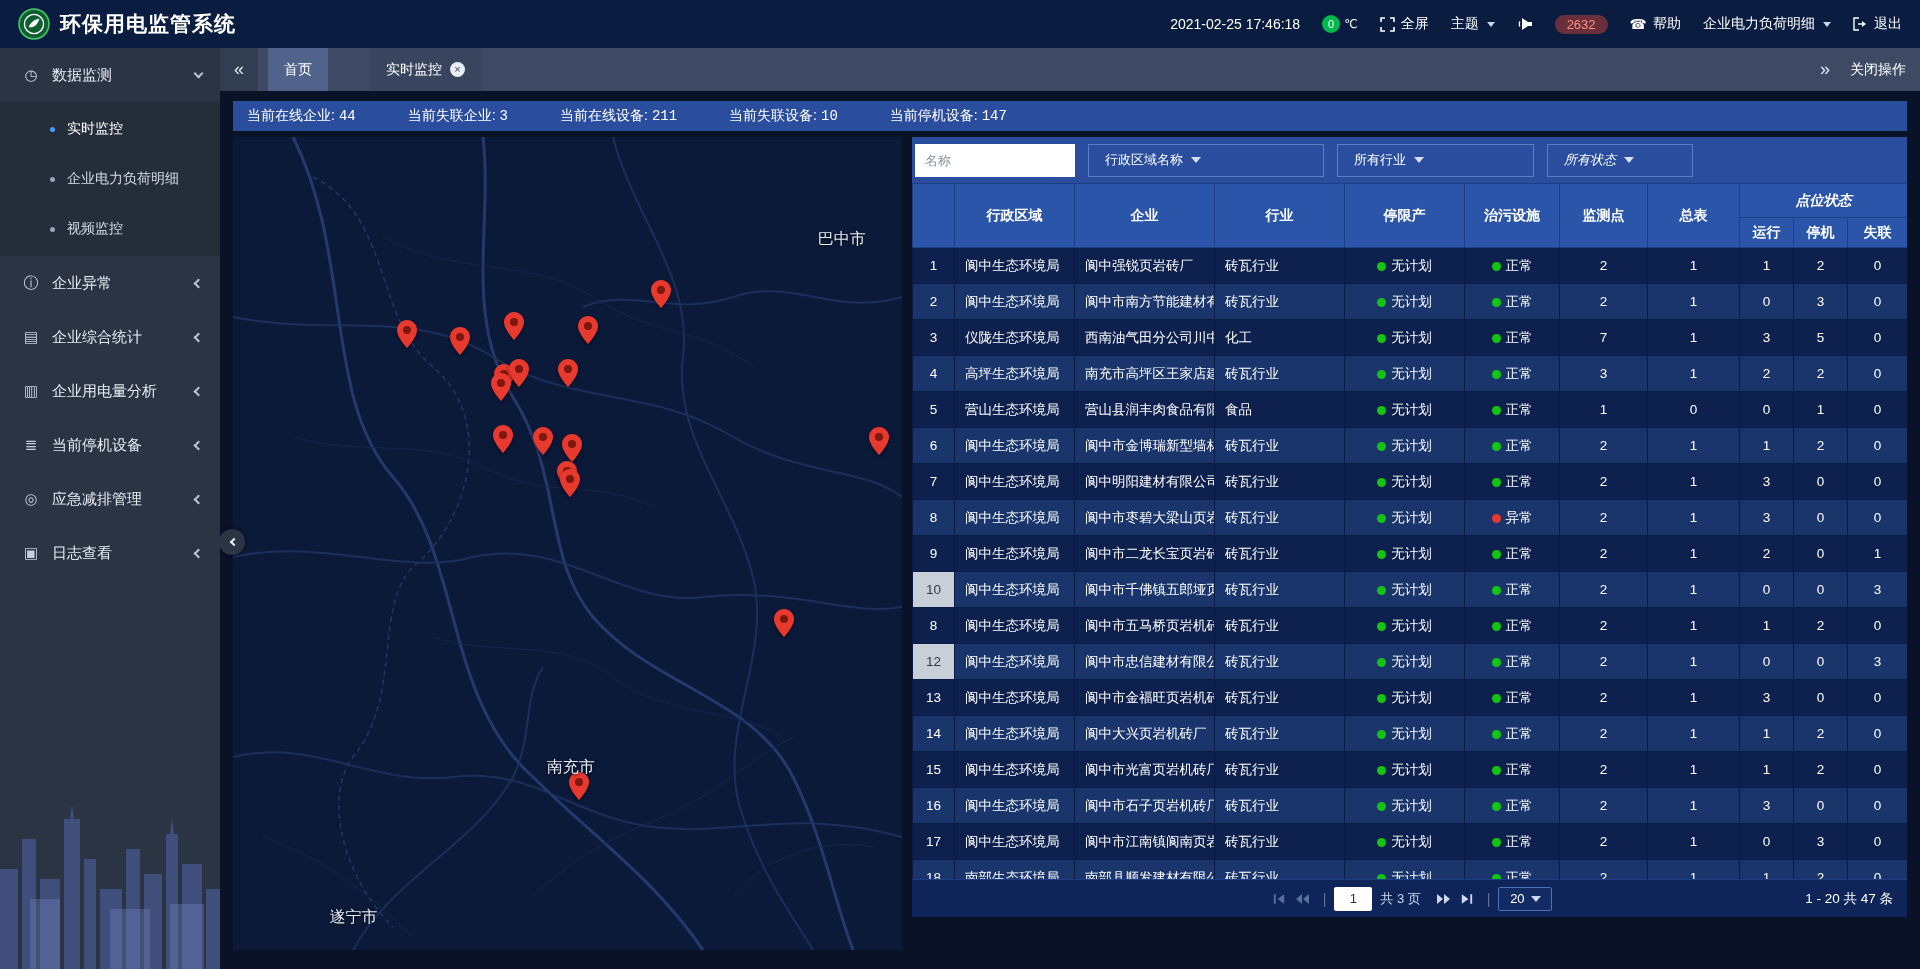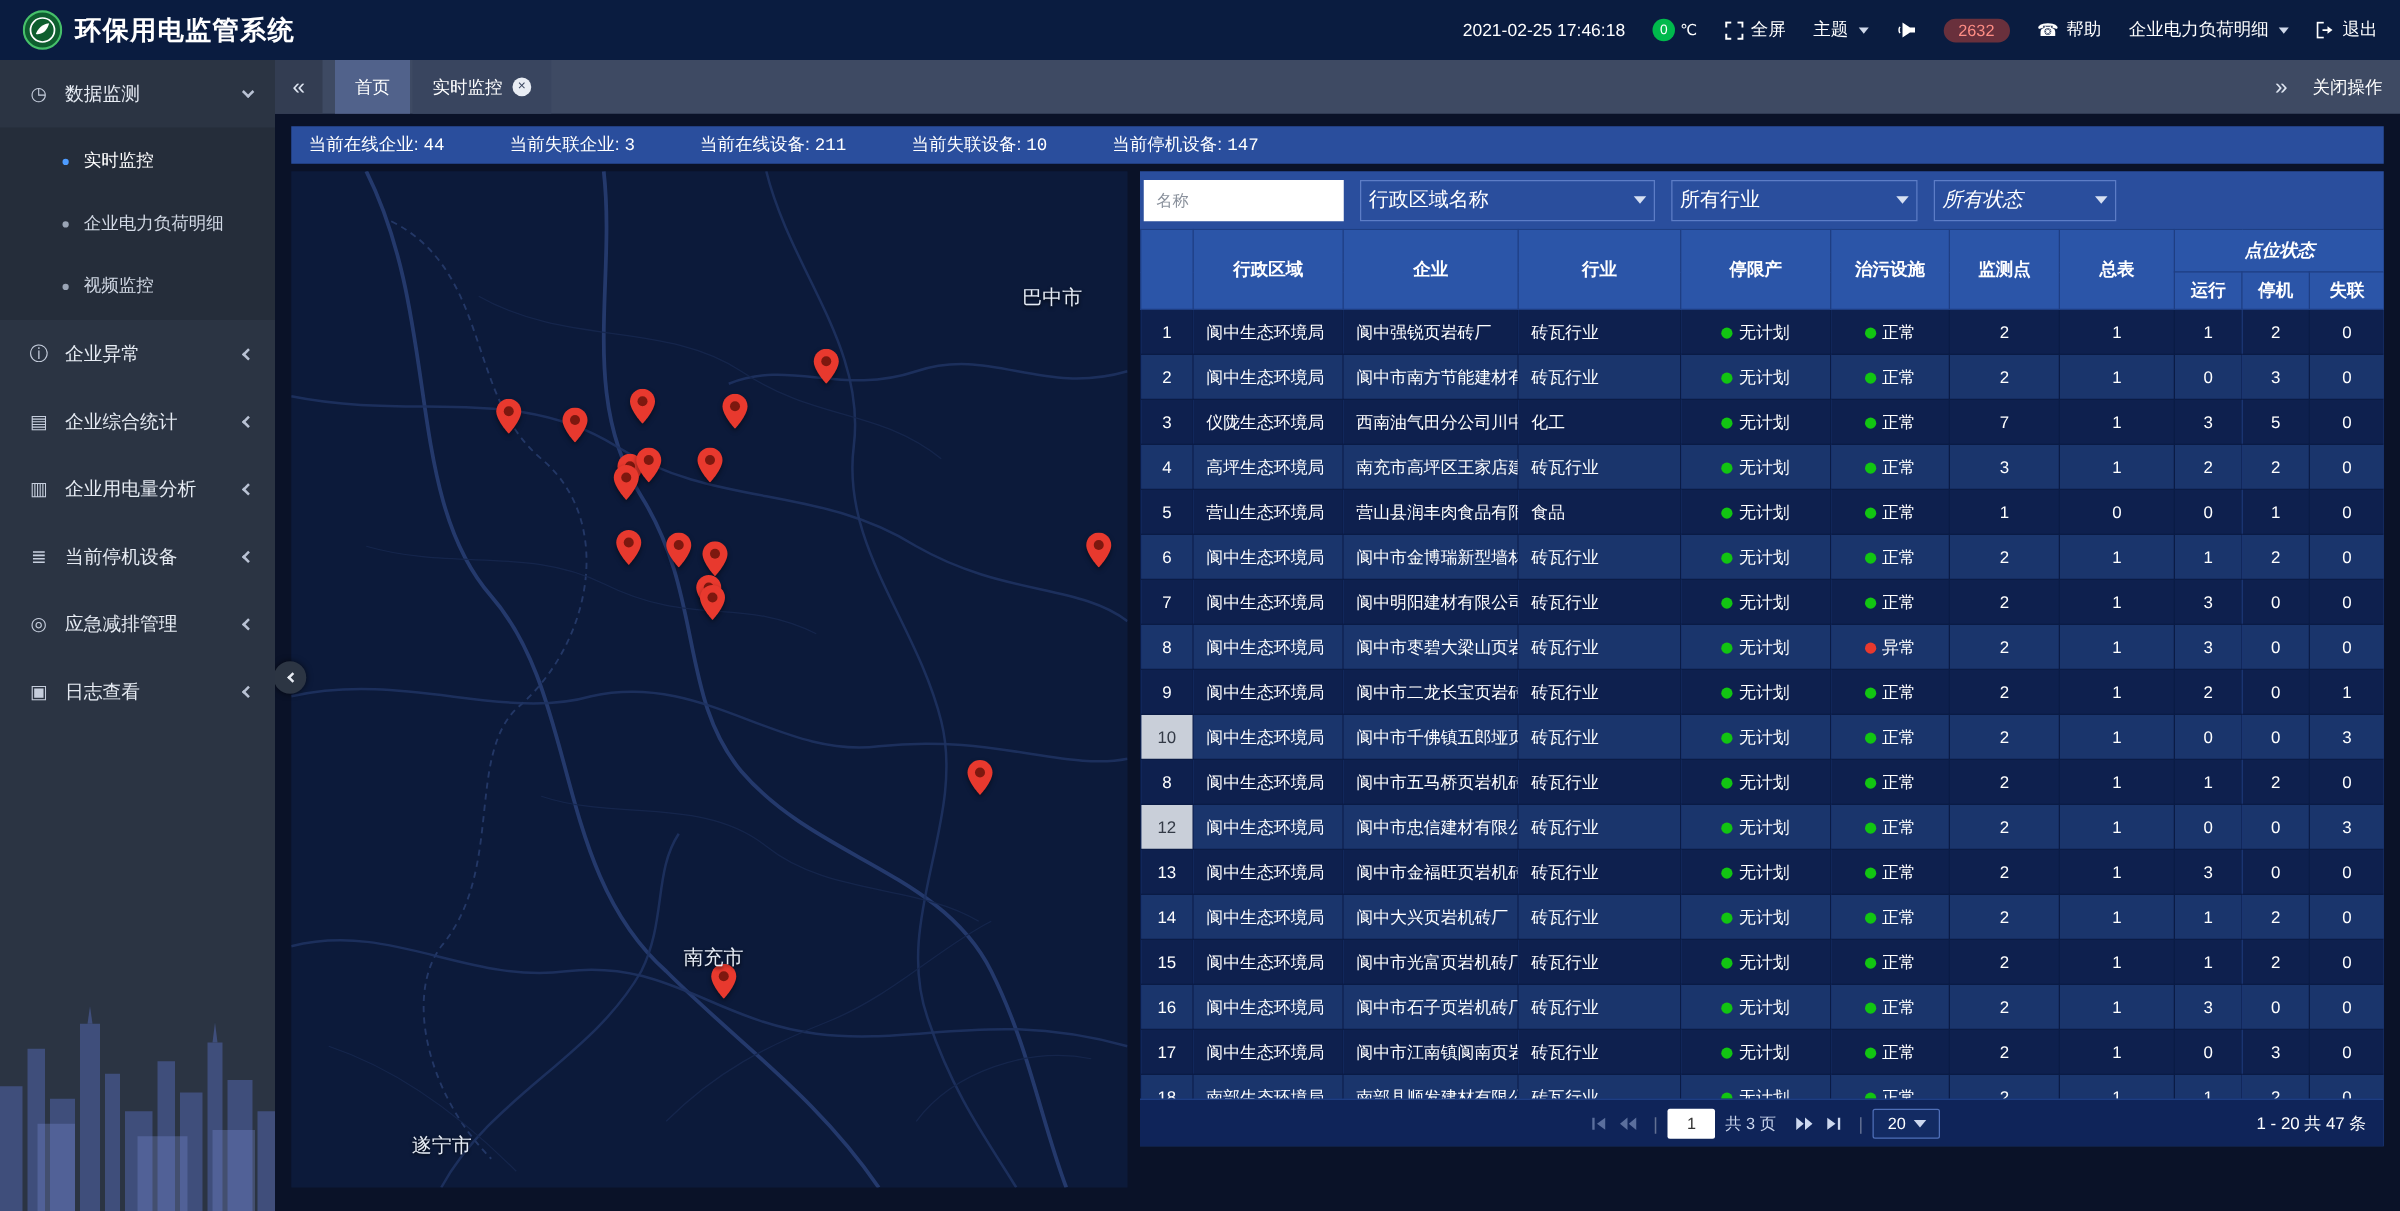"首页" .tab-list { gap: none -> 40px }
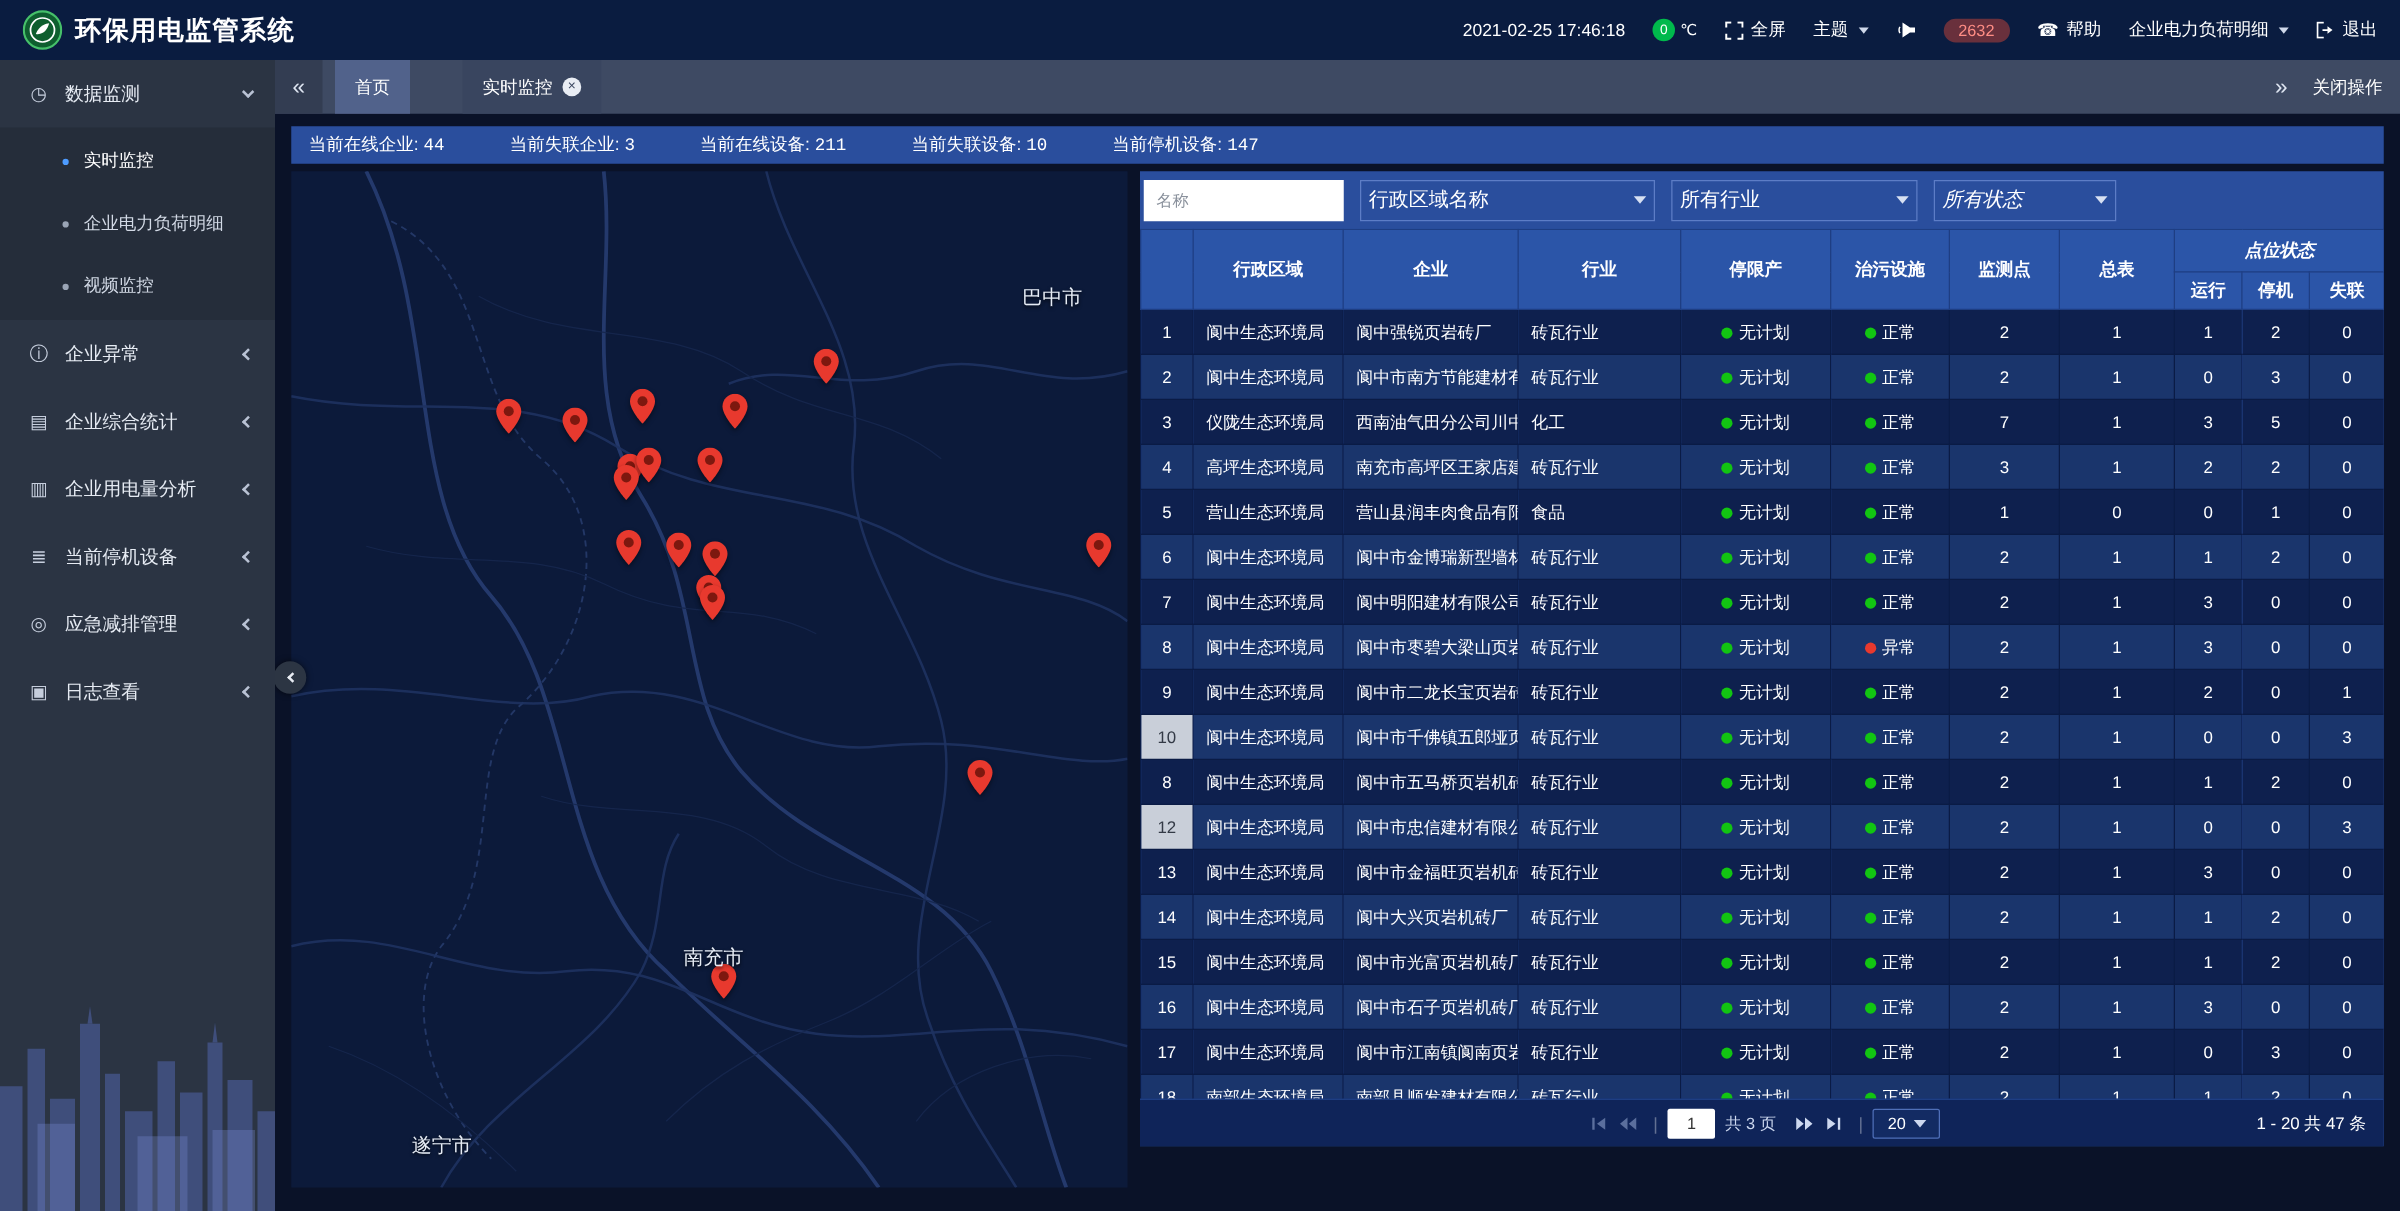"行政区域名称" .f-select { font-size: 16px -> 13px; justify-content: space-between -> none; padding: 0 6px -> 0 16px }
